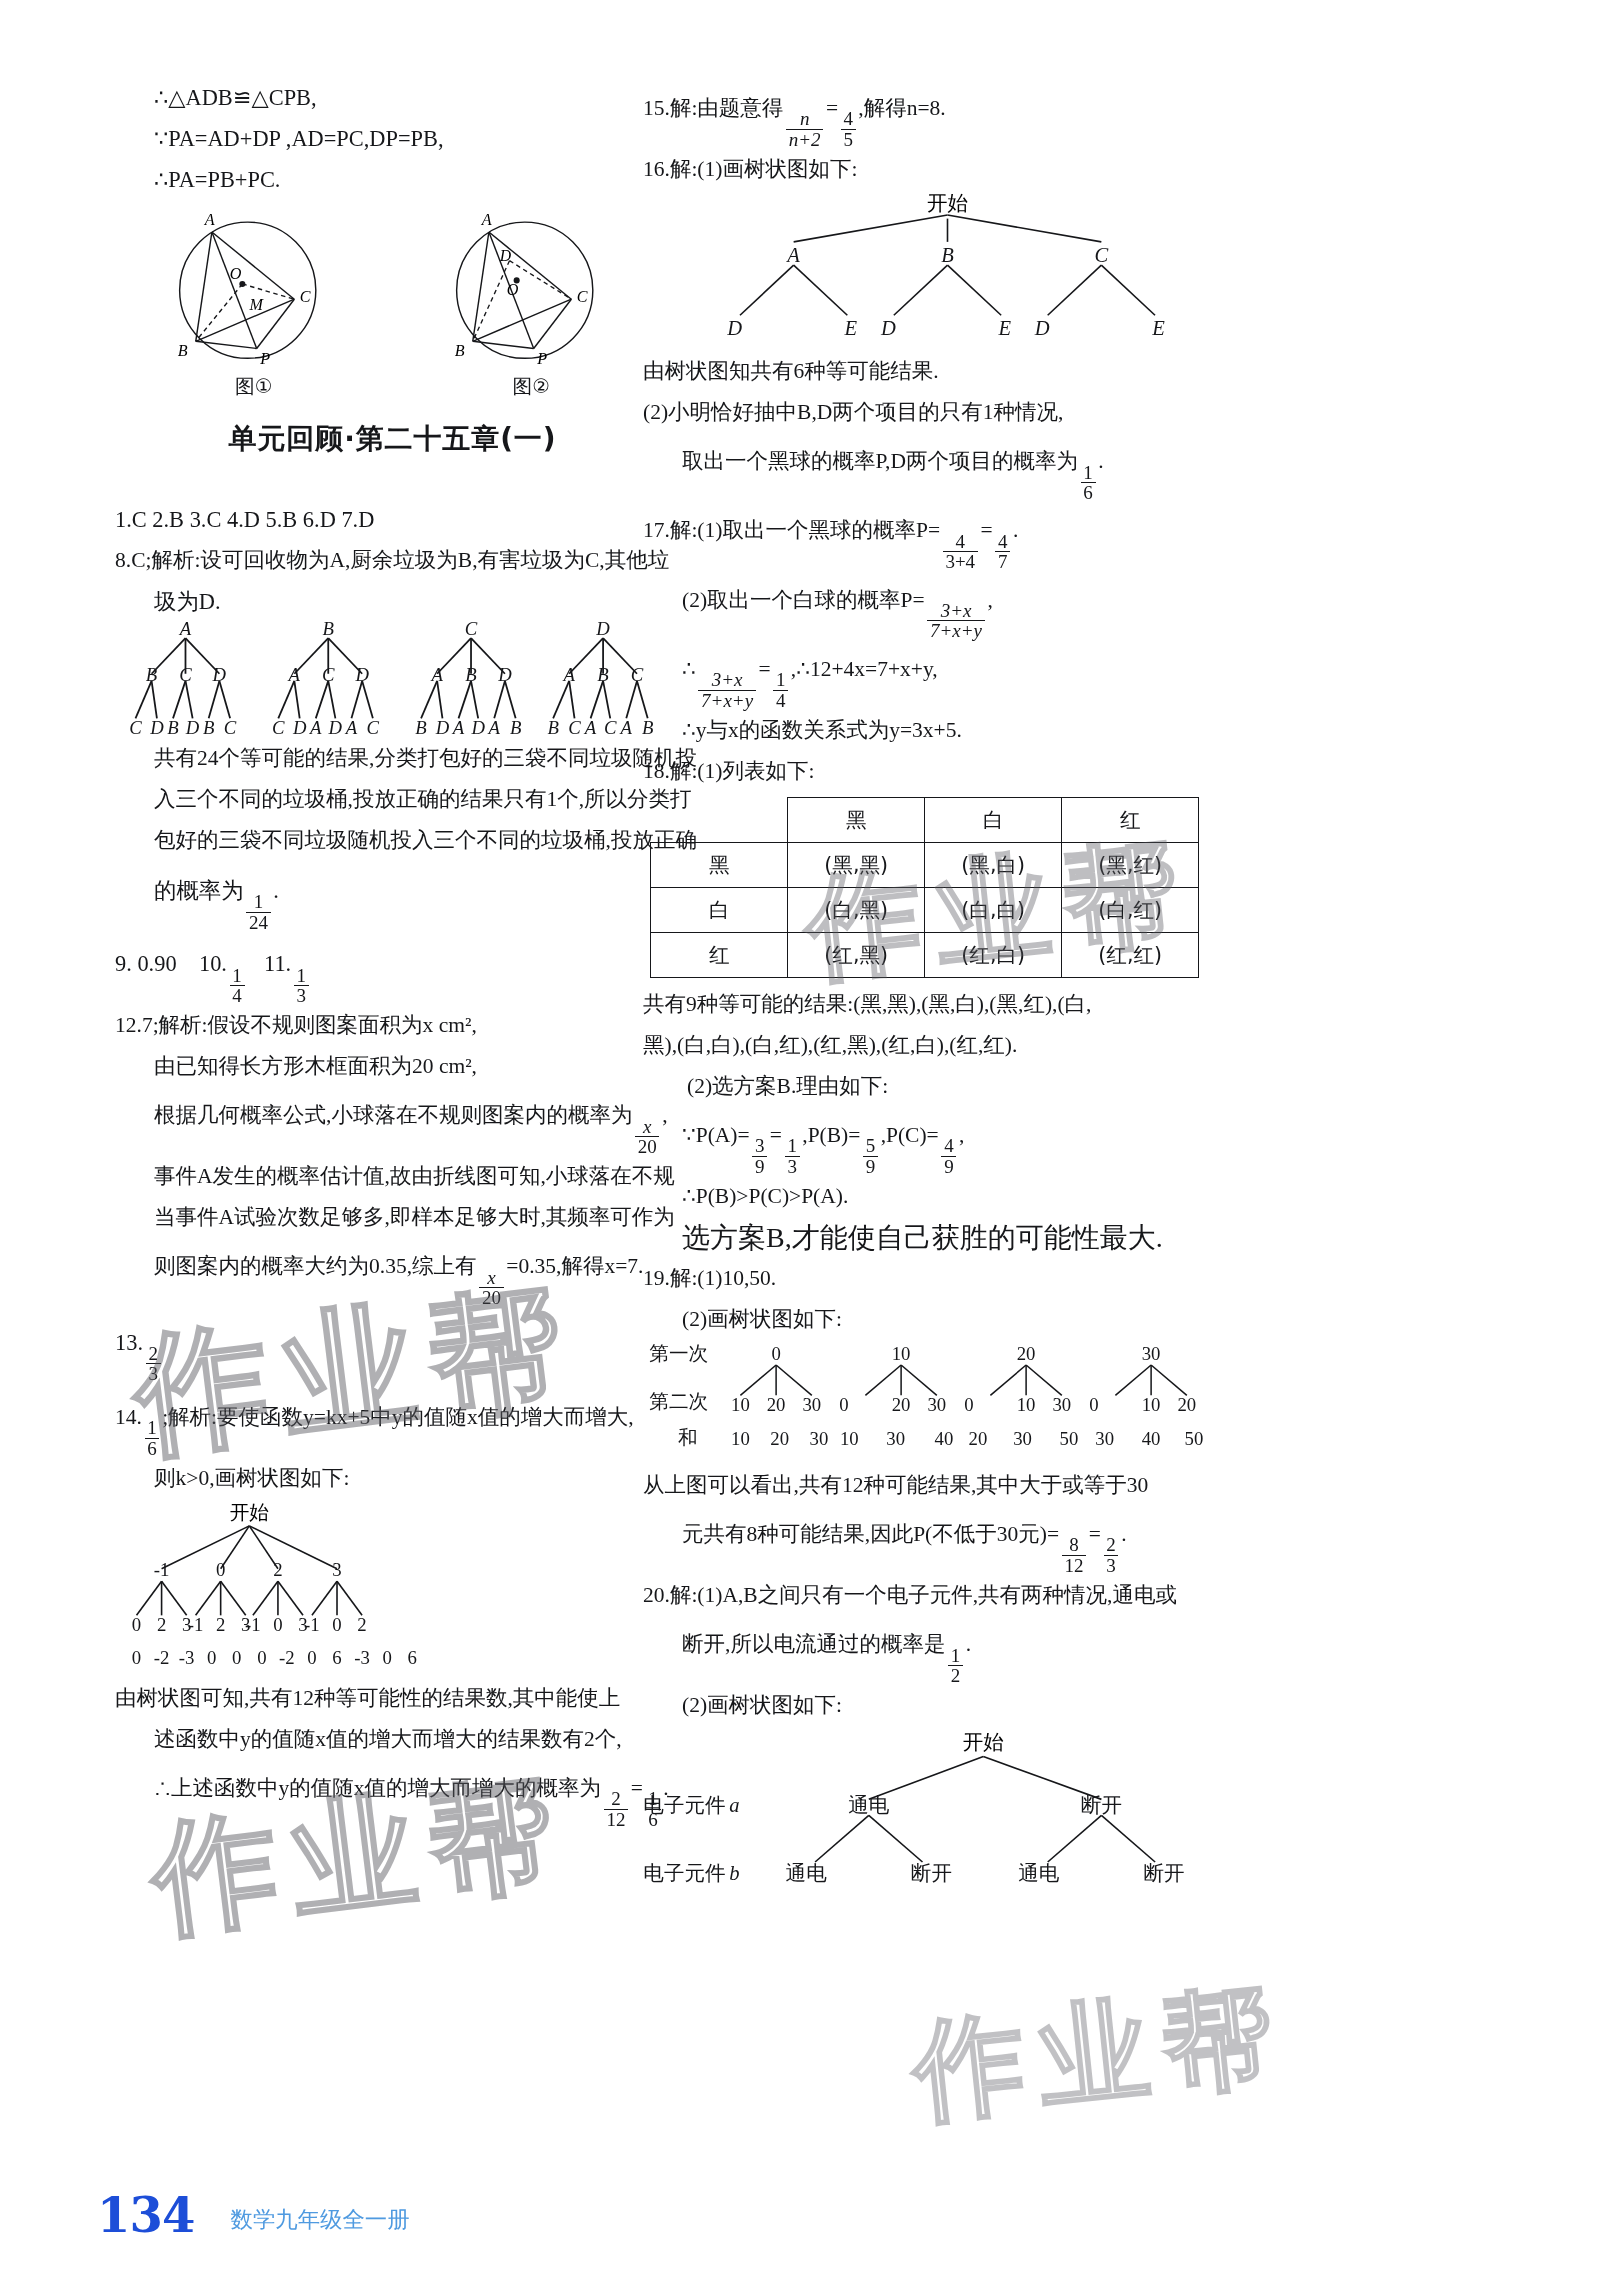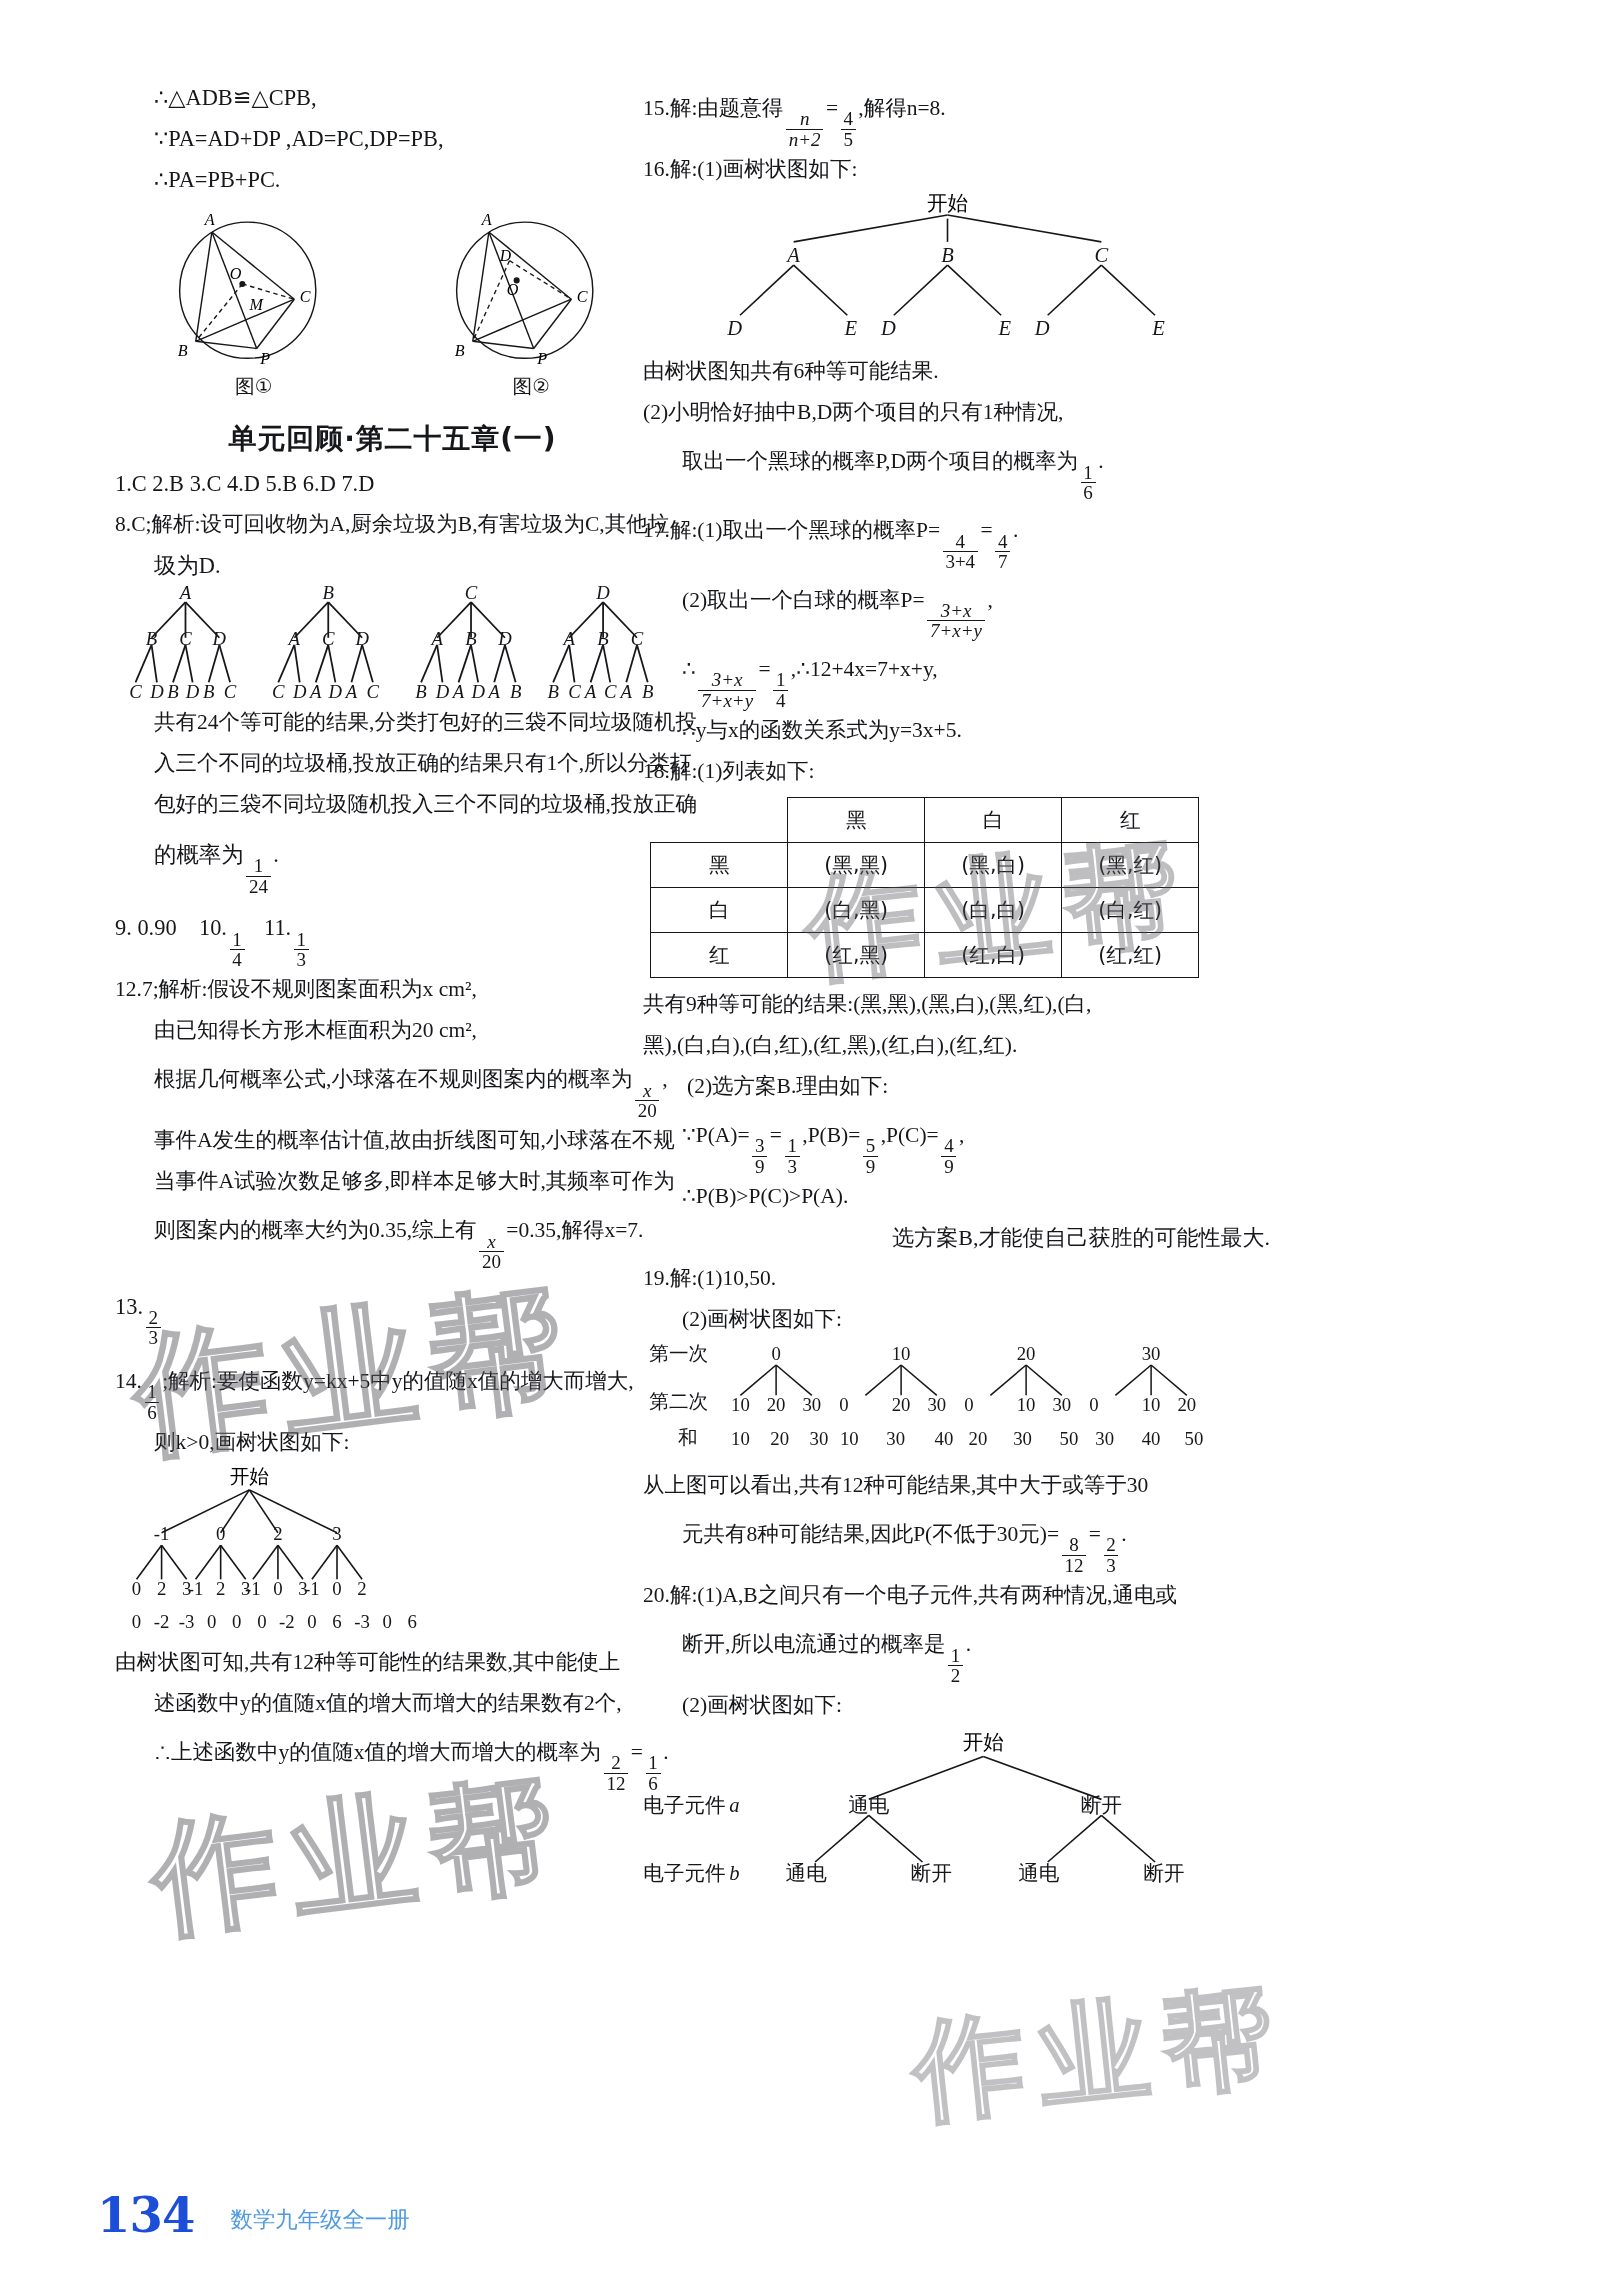"1.C 2.B 3.C 4.D 5.B" div.line { margin-top: 5px -> 41px }
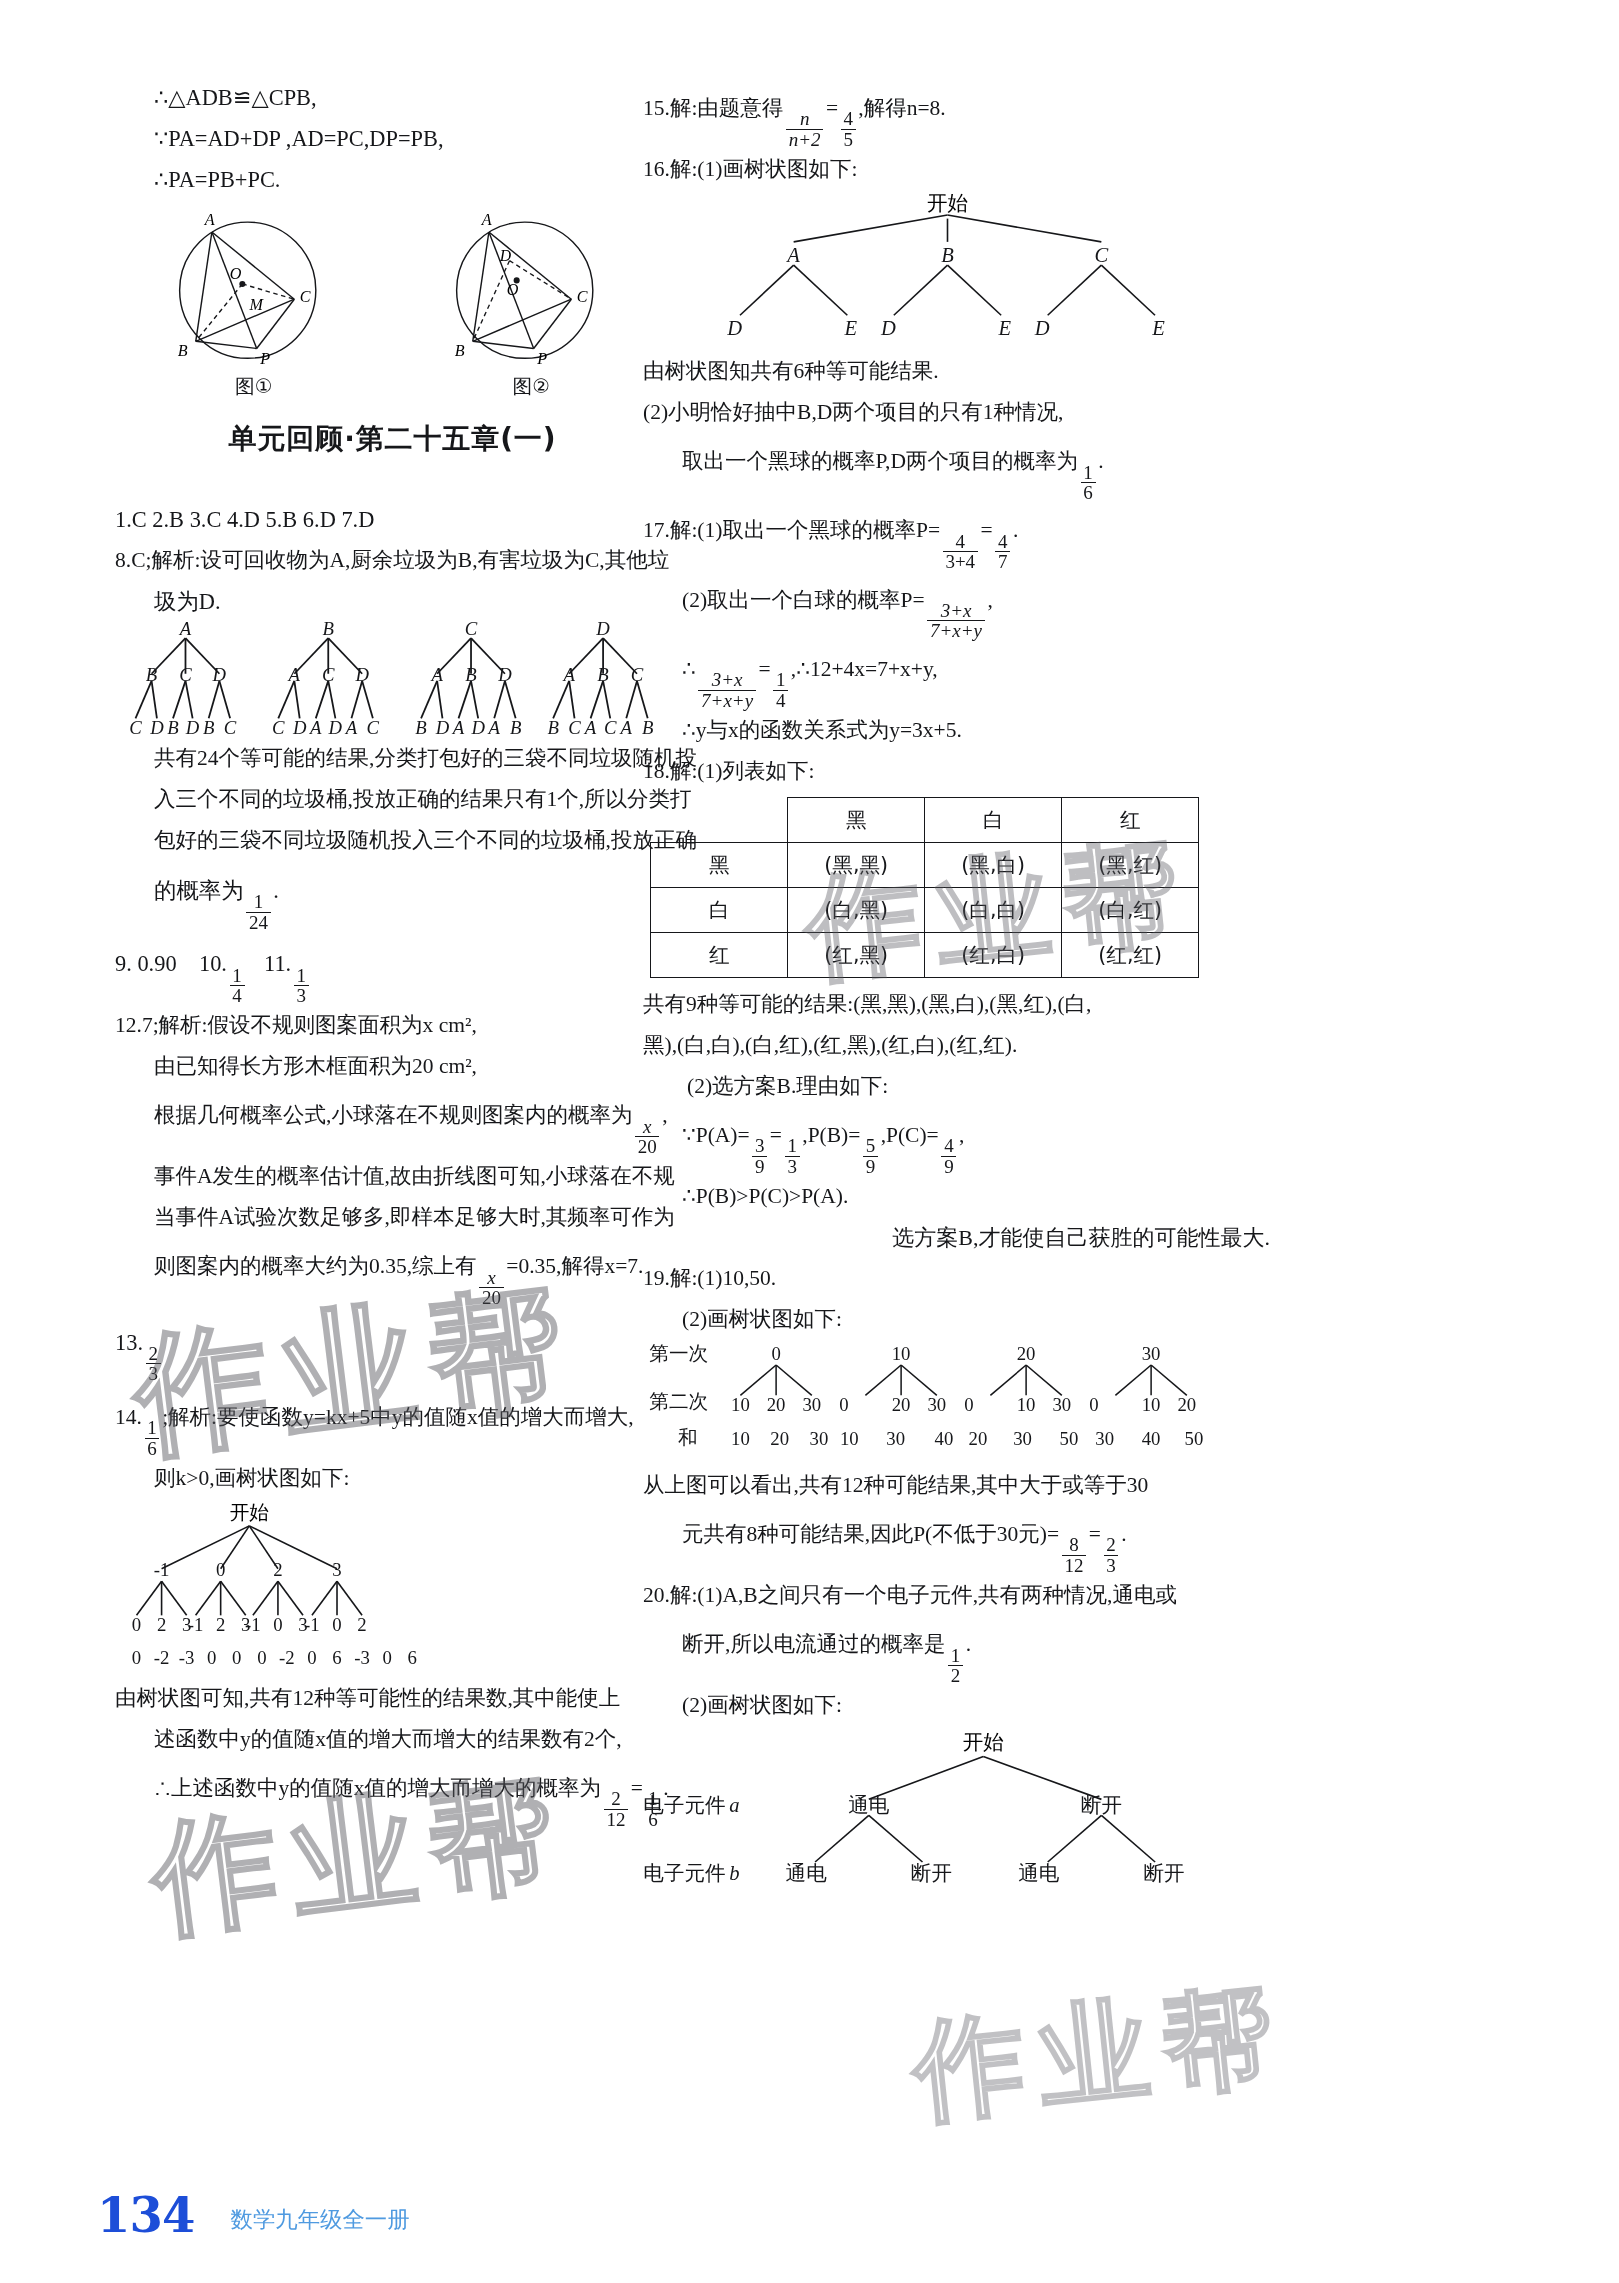"选方案B,才能使自己获胜的可能性最大." div.line { font-size: 22px -> 28px; text-align: right -> none }
